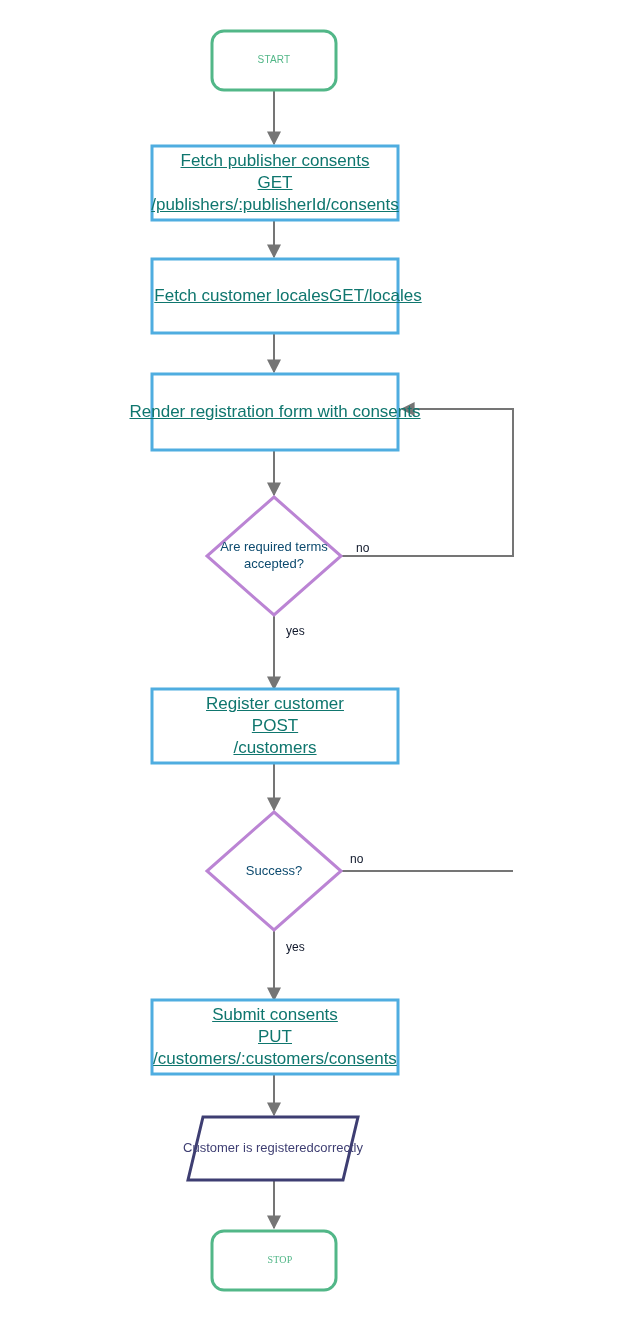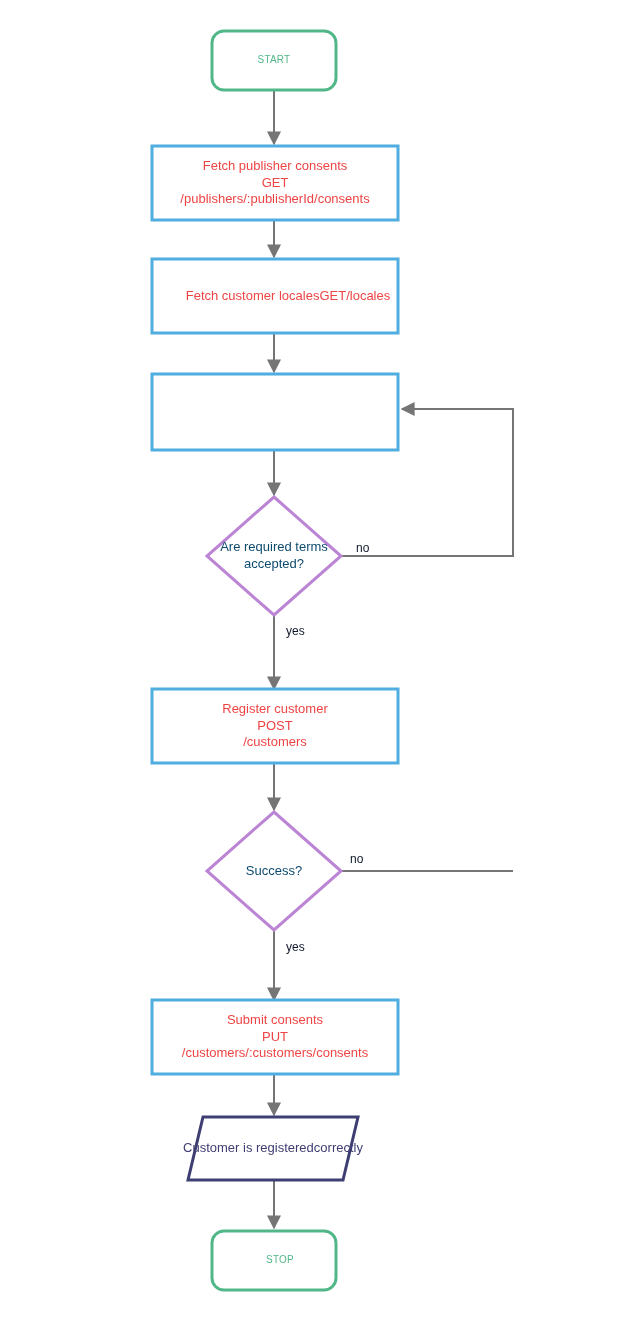"Fetch publisher consents" .process-label { color: #ef4444 -> #0f766e; font-size: 13px -> 17px; text-decoration: none -> underline }
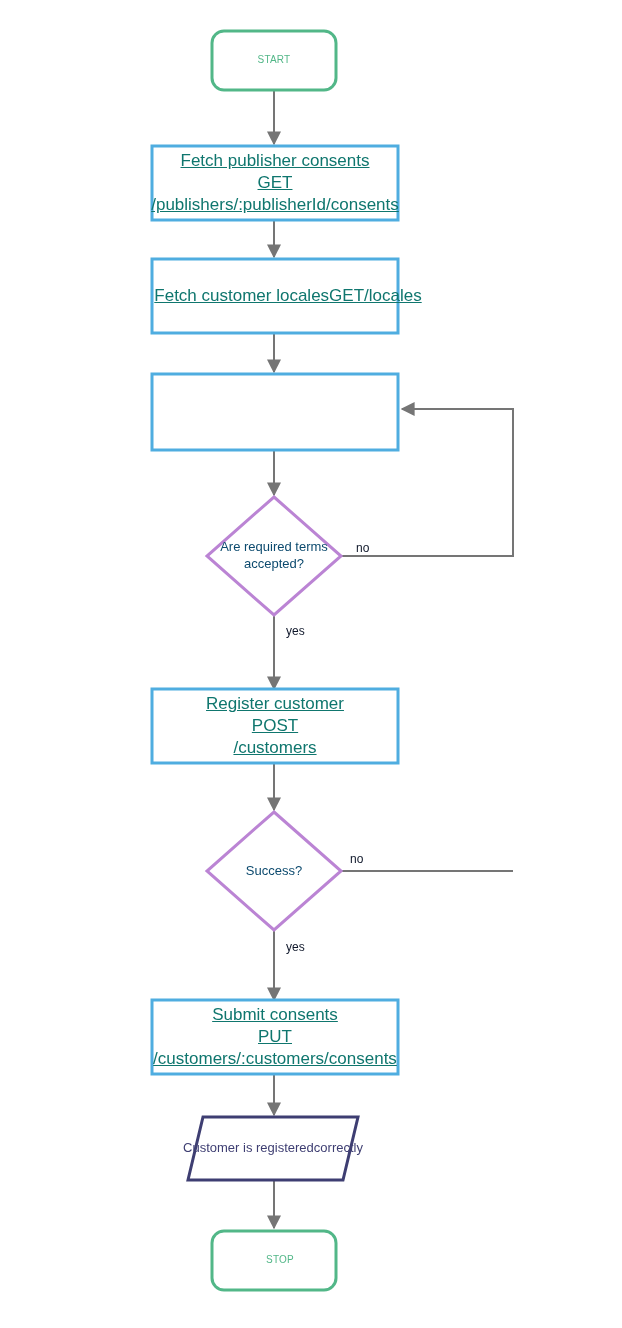"Render registration form with consents" div.node-text { html: none -> <div>Render registration form with consents</div> }
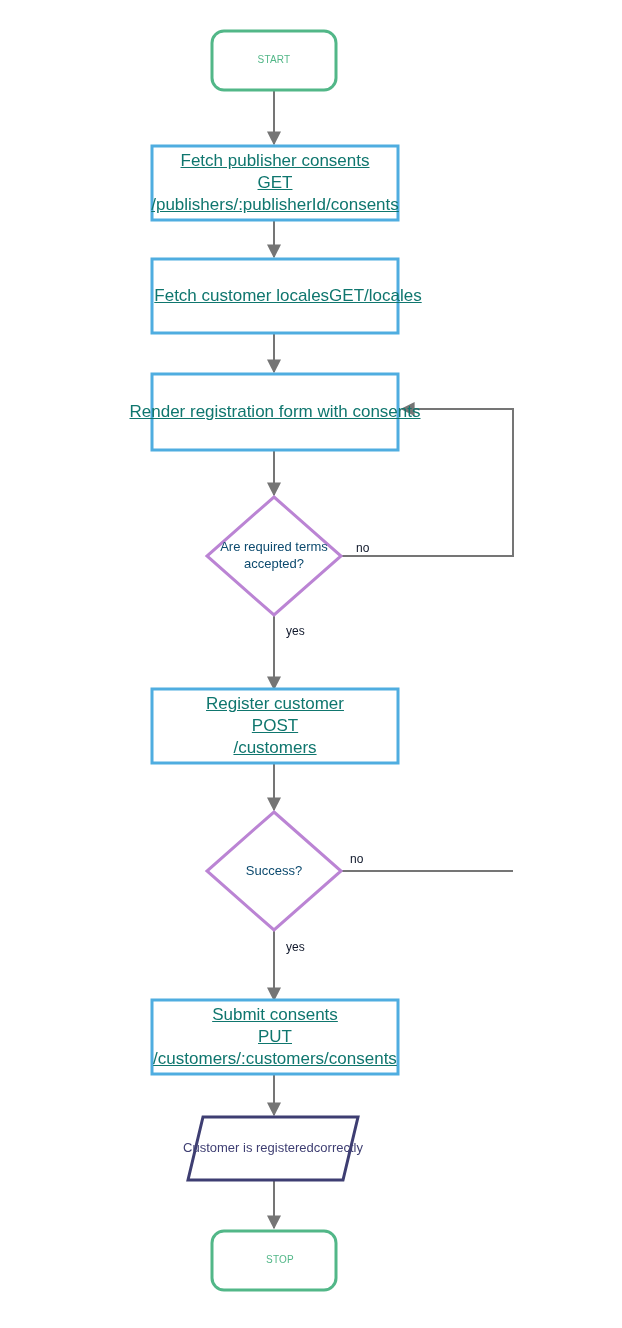"STOP" div.node-text { font-family: none -> Liberation Serif, serif }
